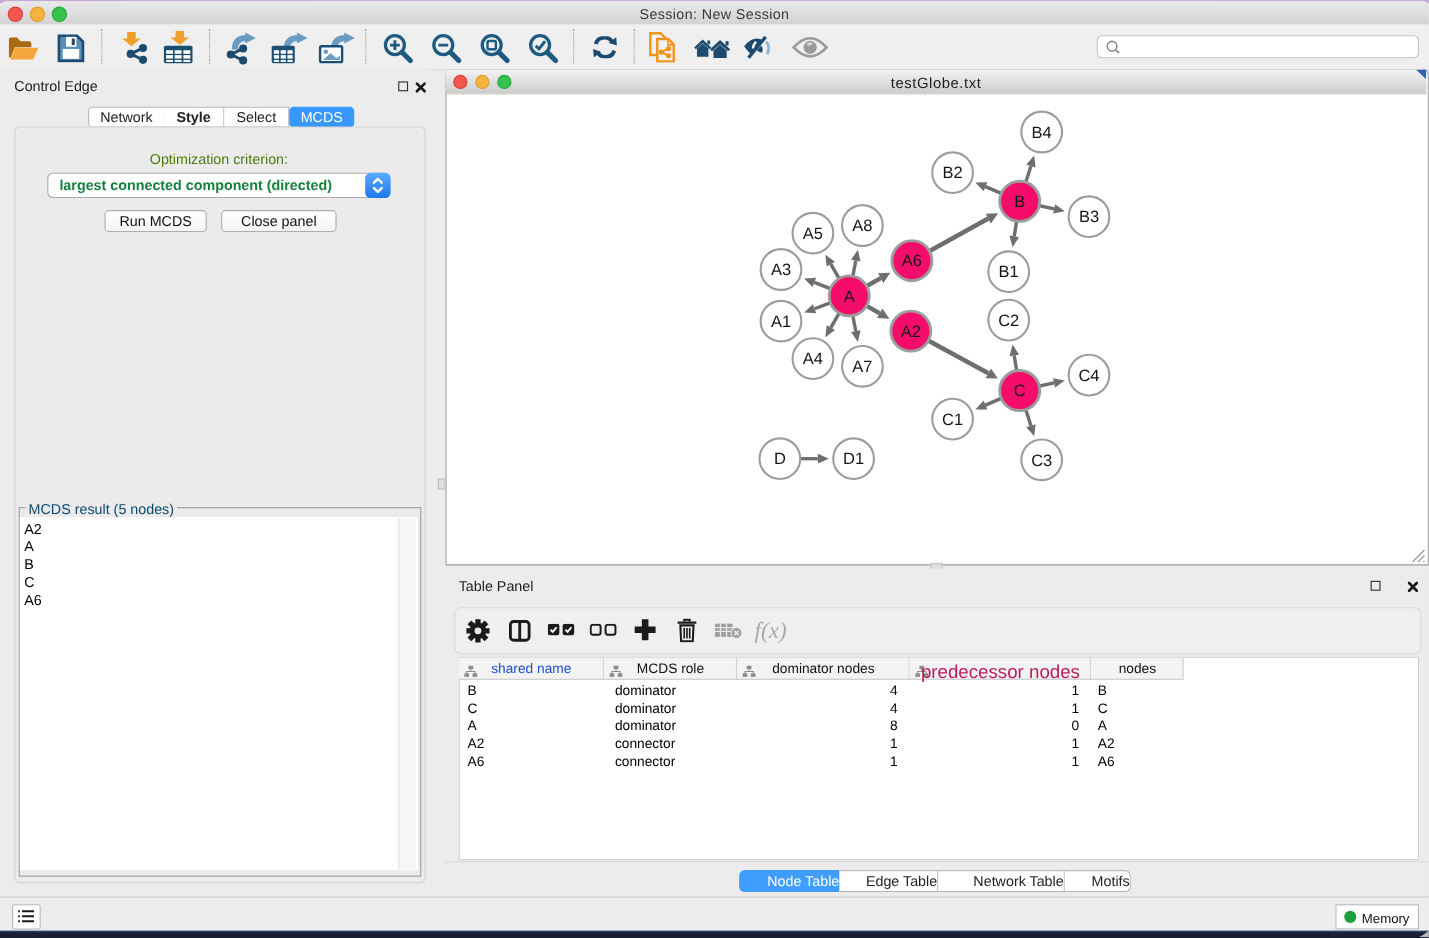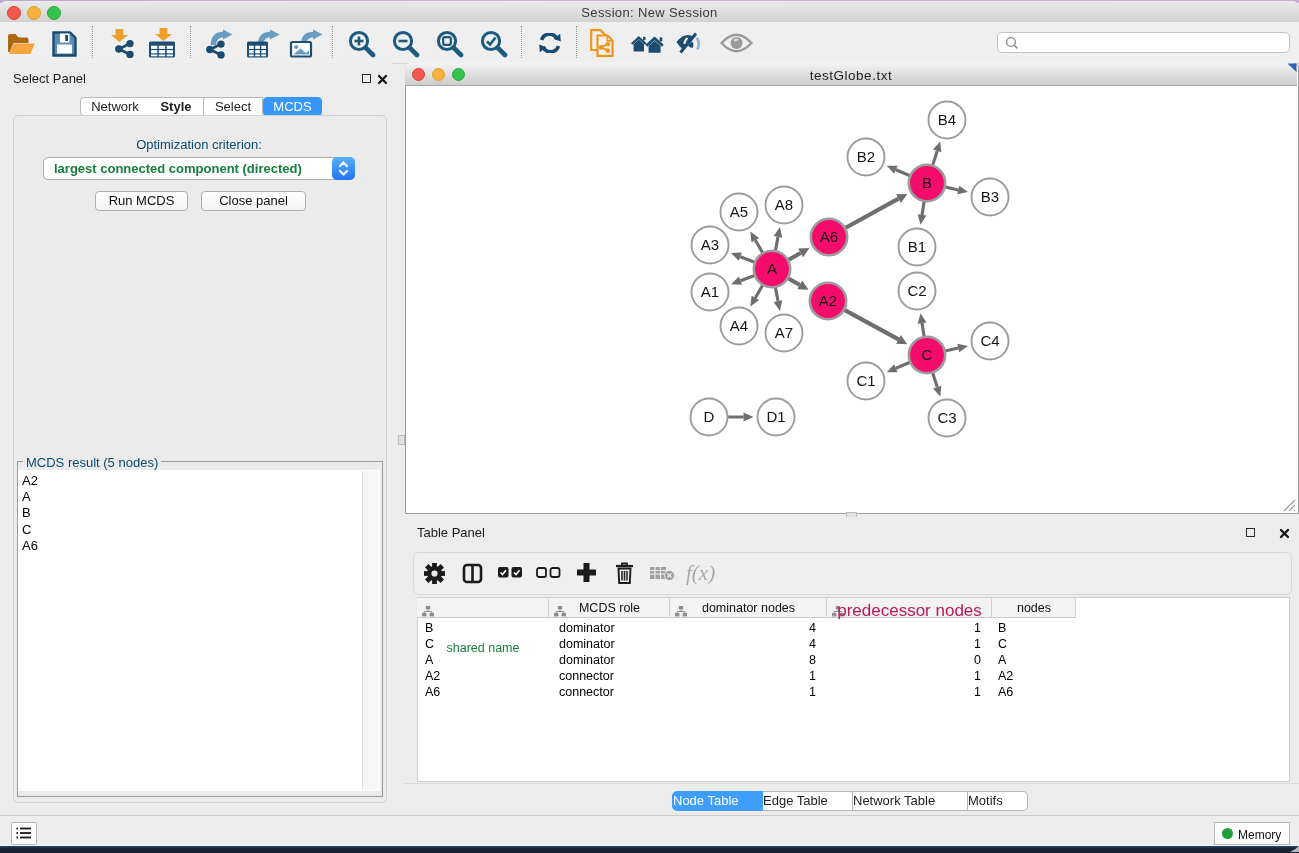"Select Panel" div.abs { text: Select Panel -> Control Edge }
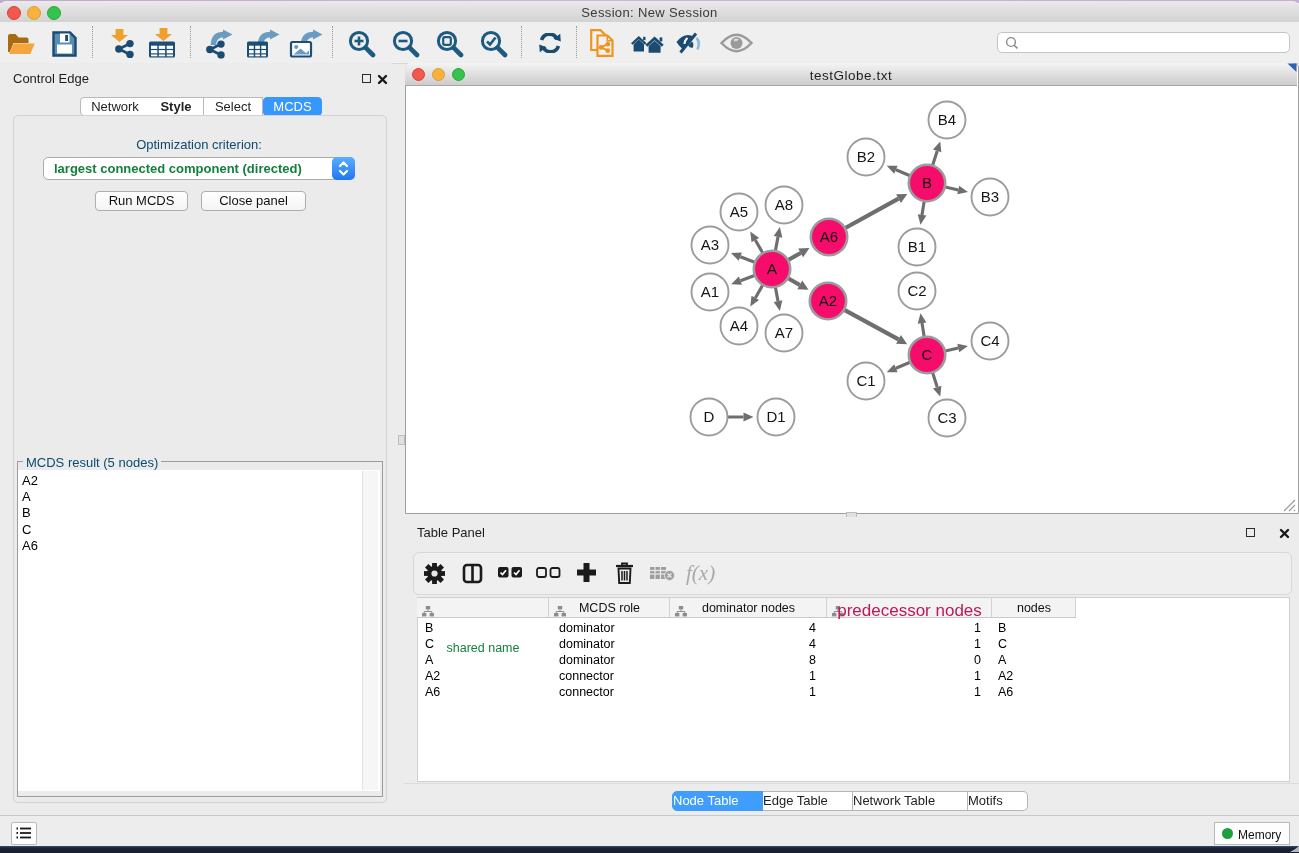"Optimization criterion:" div.abs { color: #0c4a6e -> #4d7c0f }
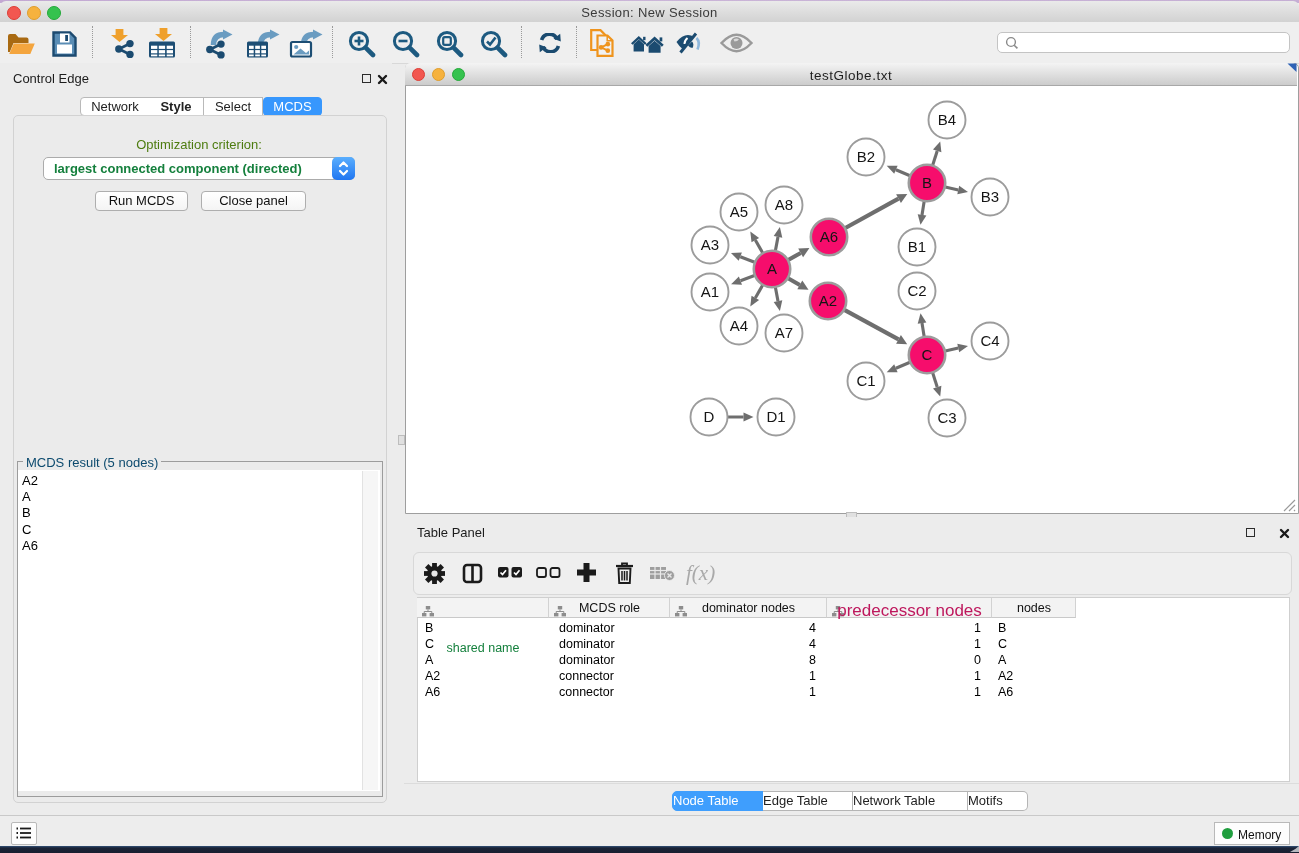"shared name" div.abs { color: #15803d -> #1d4ed8; margin-top: 40px -> none }
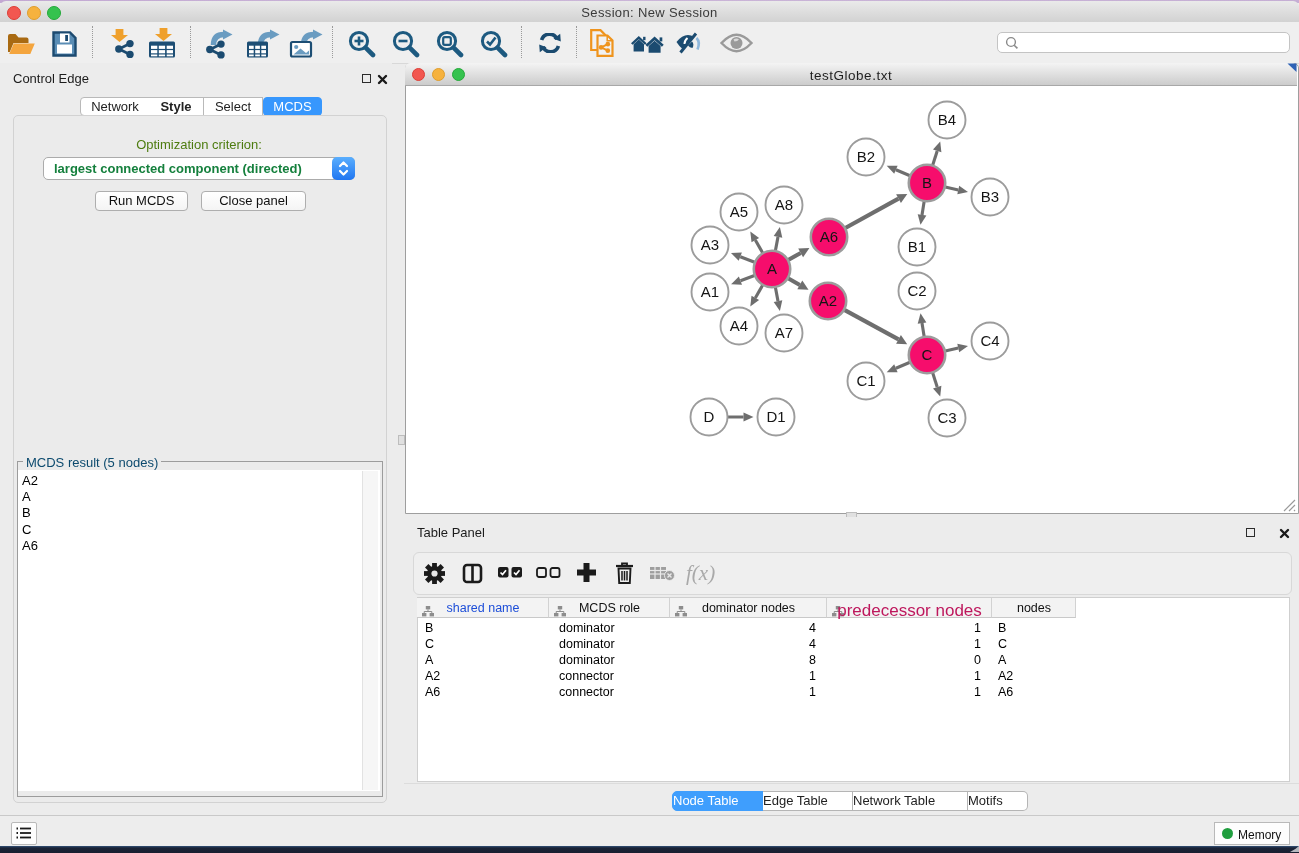"Node Table" .btab { text-align: left -> right }
